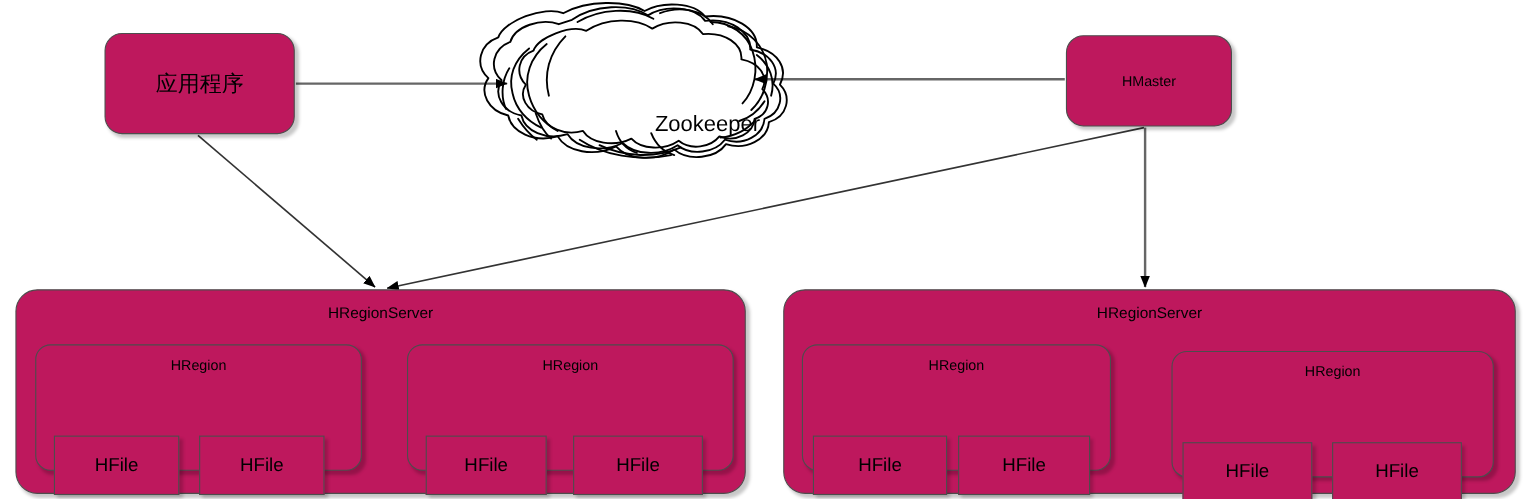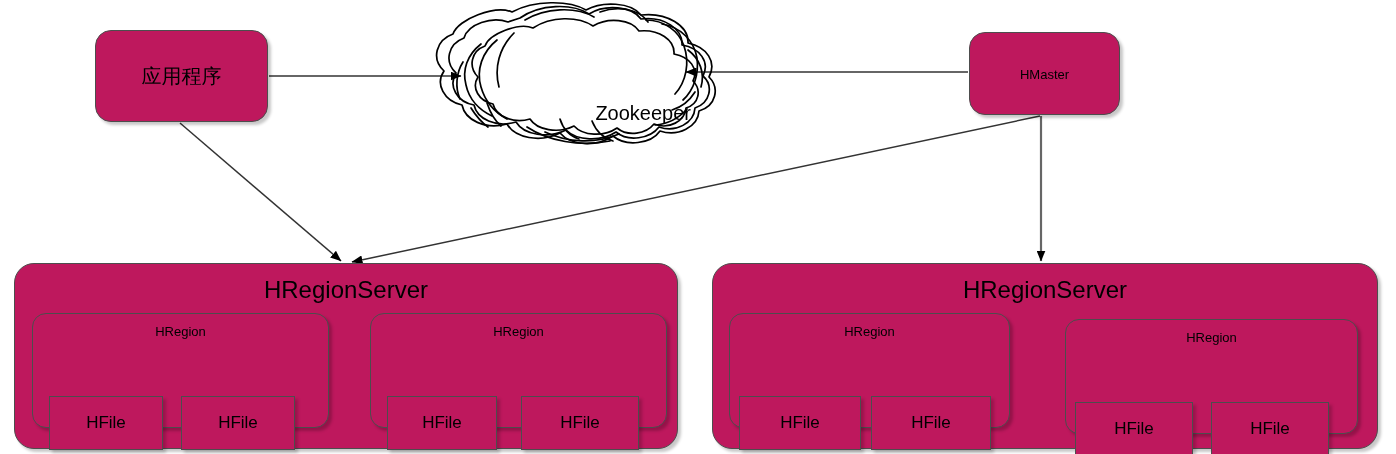"HRegionServer" .hrs-label { font-size: 24px -> 14px }
